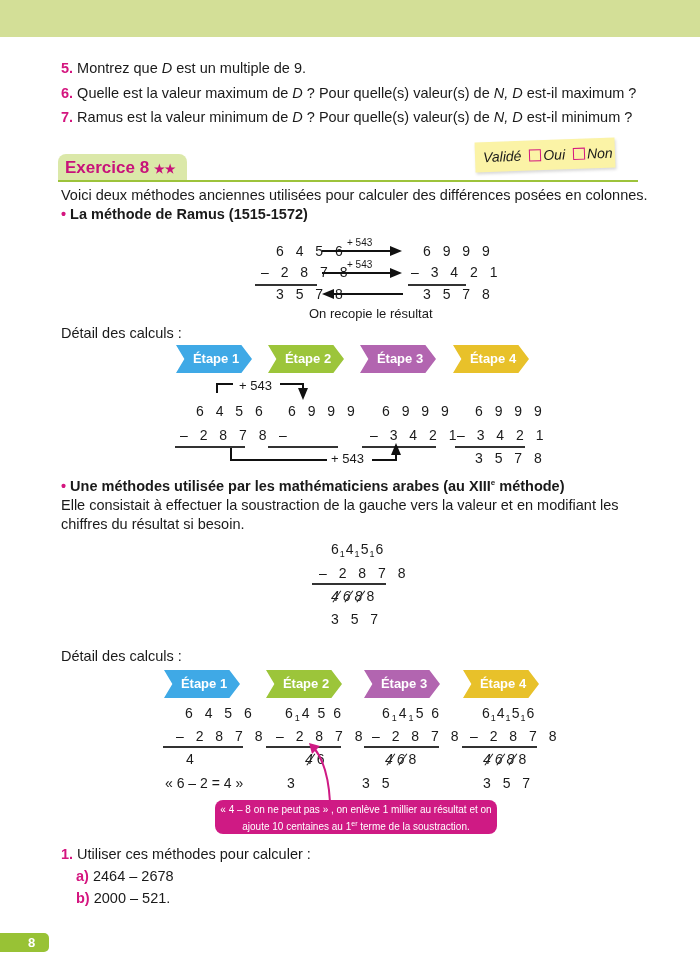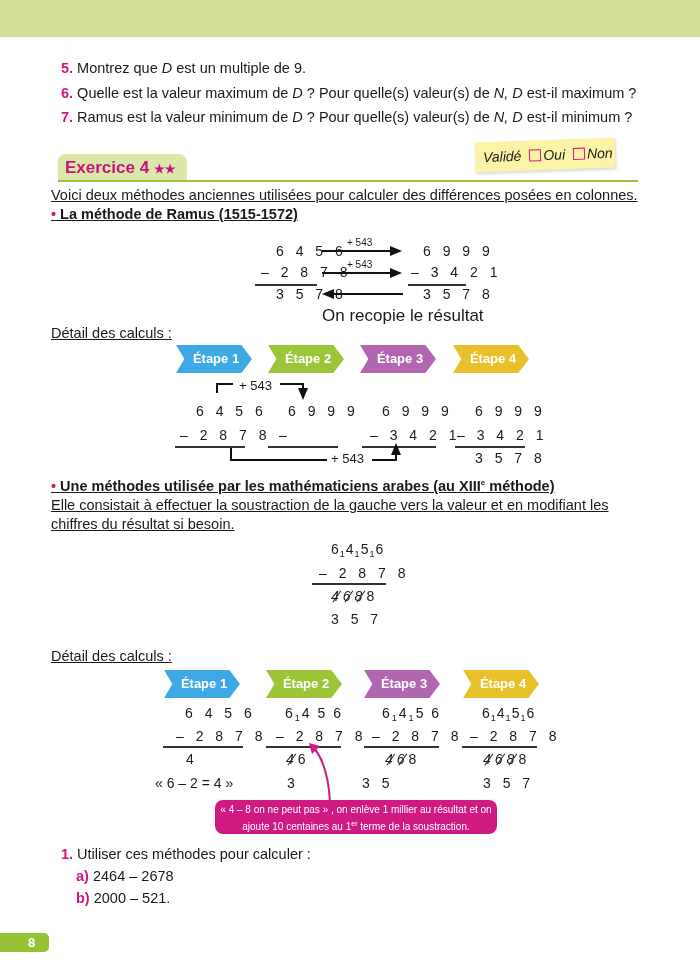"Exercice 4" span { text: 4 -> 8 }
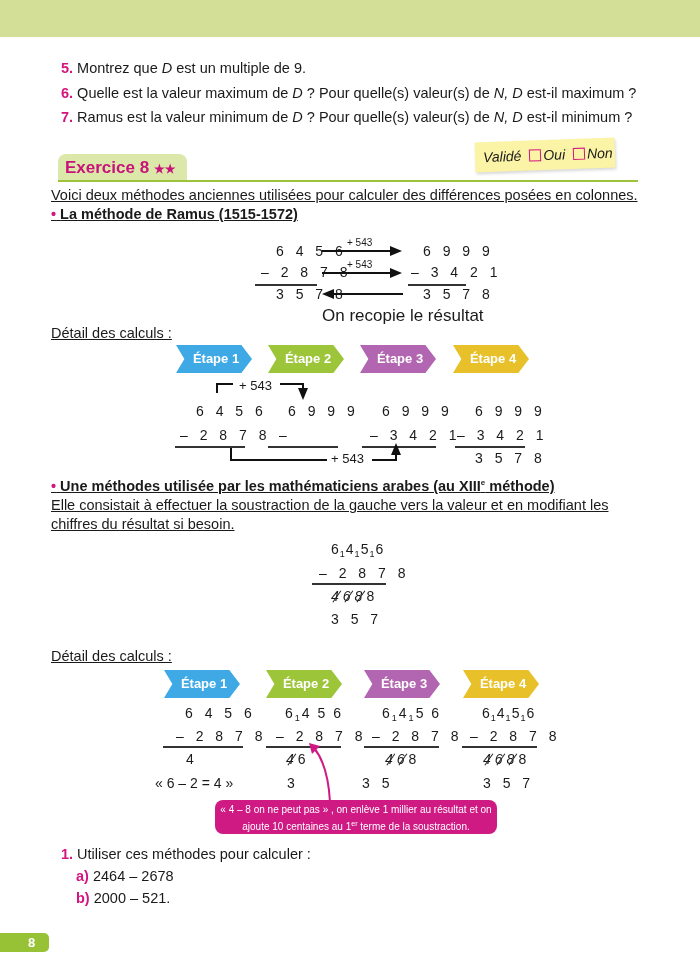"Voici deux méthodes anciennes utilisées" .text { left: 51px -> 61px; text-decoration: underline -> none }
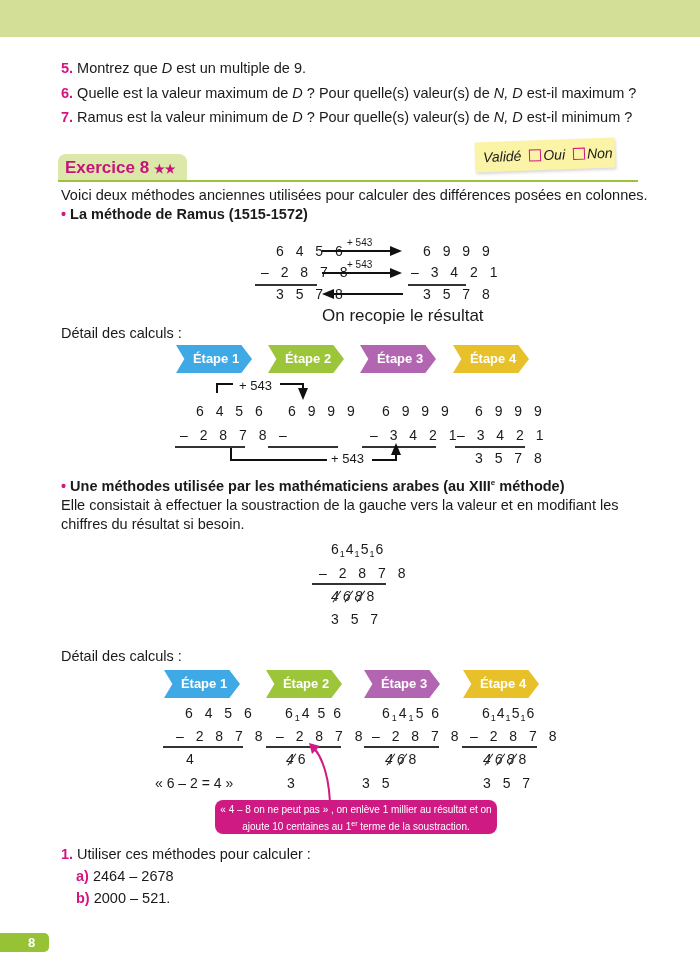"On recopie le résultat" div.small { font-size: 17px -> 13px; left: 322px -> 309px }
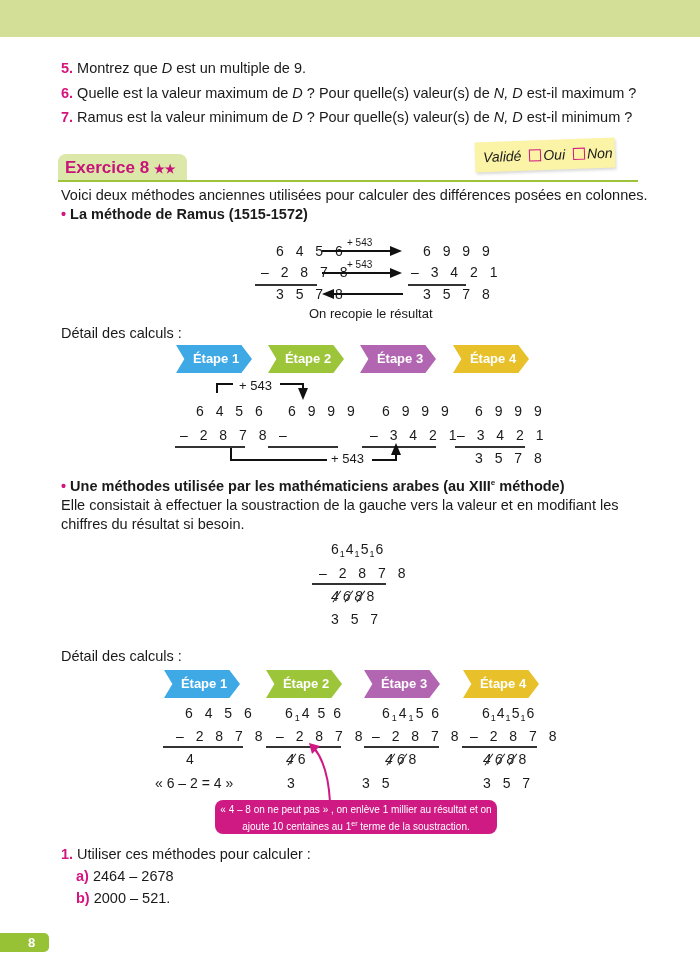"46" div.digits { left: 286px -> 305px }
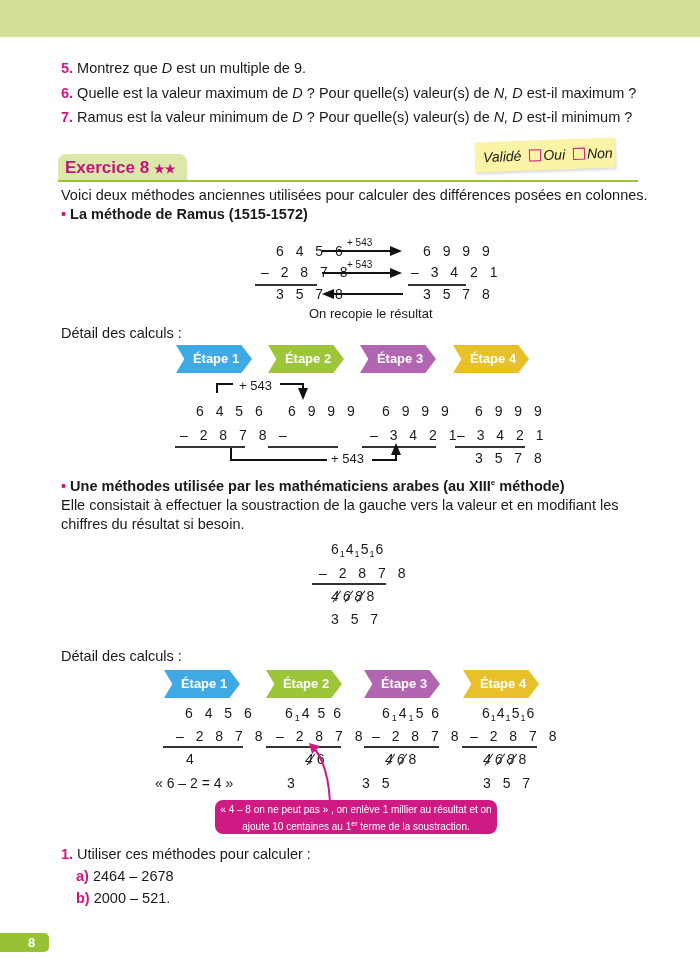"« 6 – 2 =" div.digits { left: 155px -> 165px }
